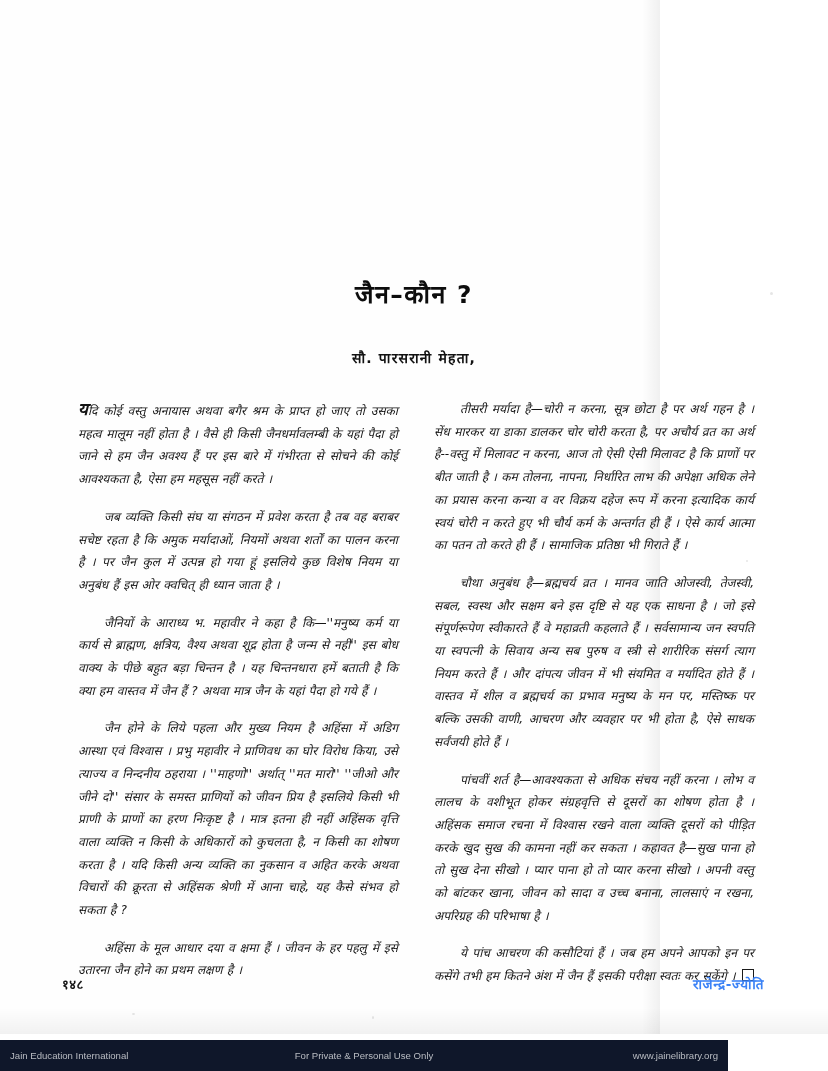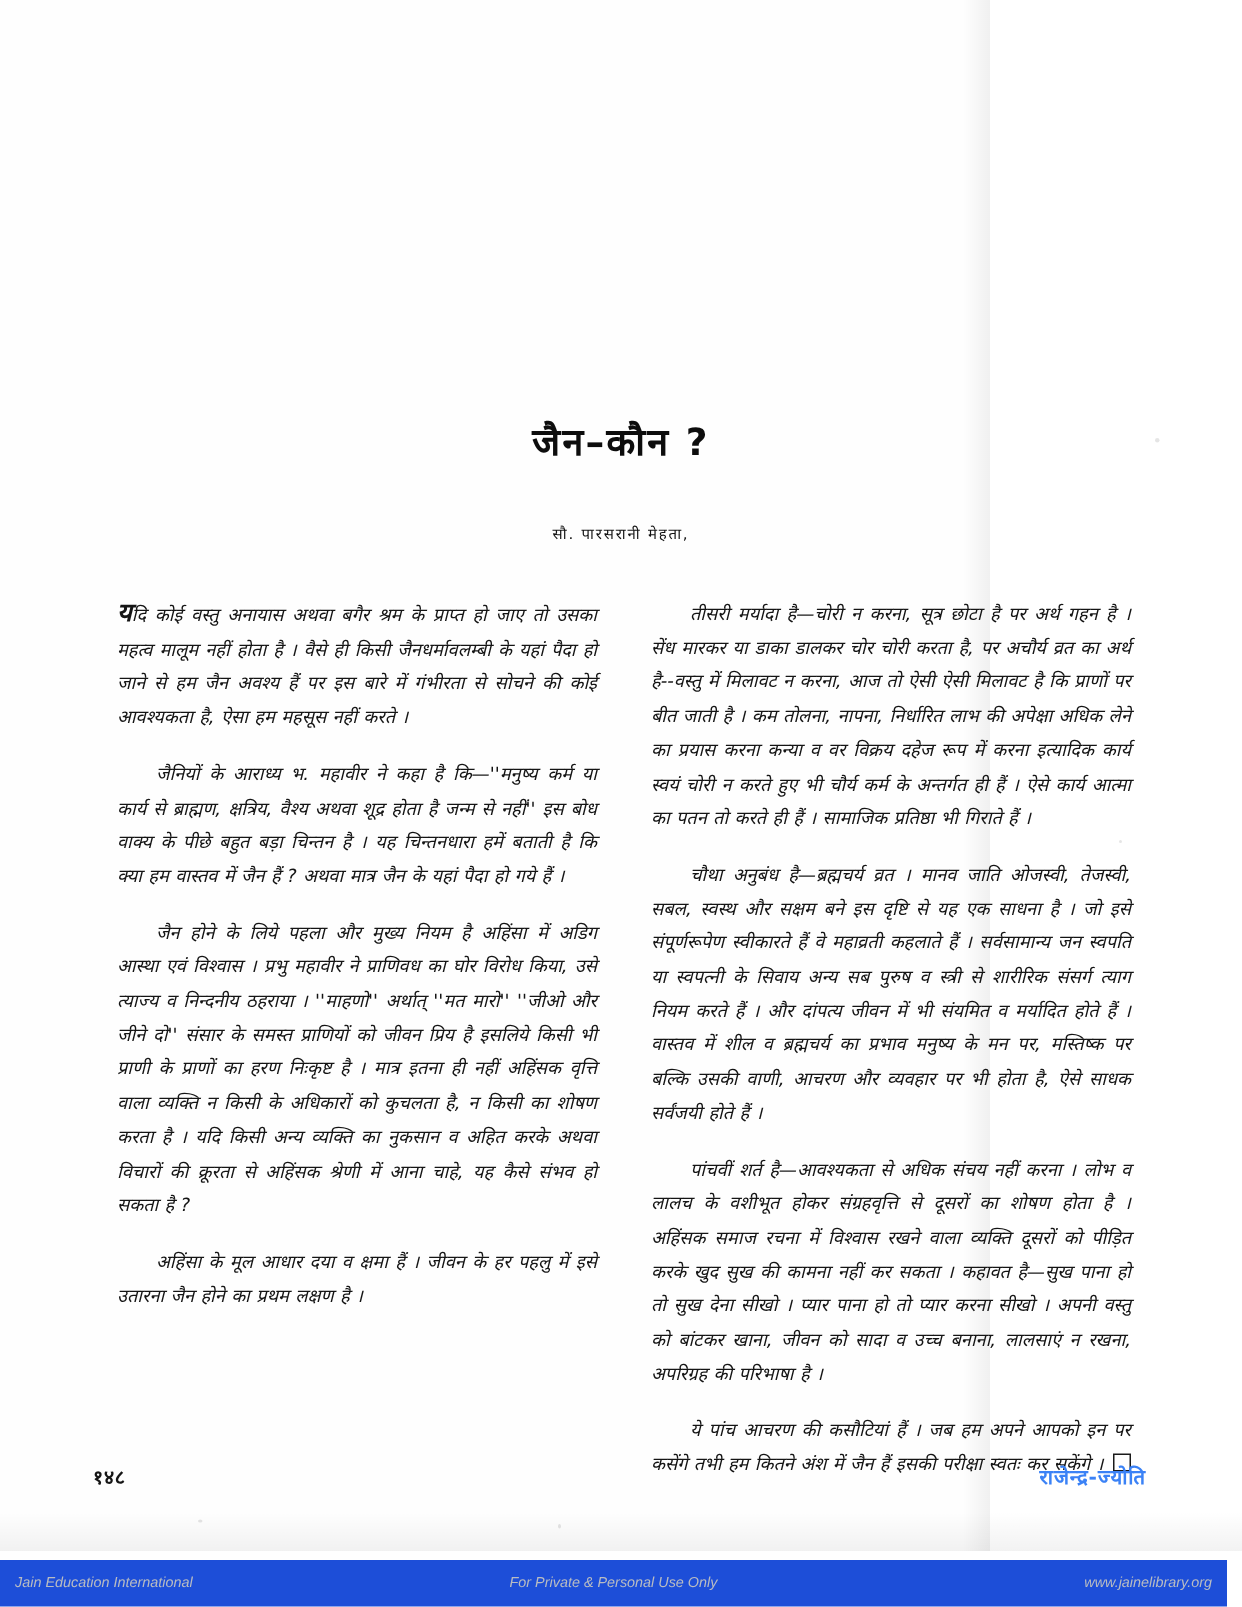"सौ. पारसरानी मेहता," .article-byline { font-size: 10px -> 14px; font-weight: 400 -> 700 }
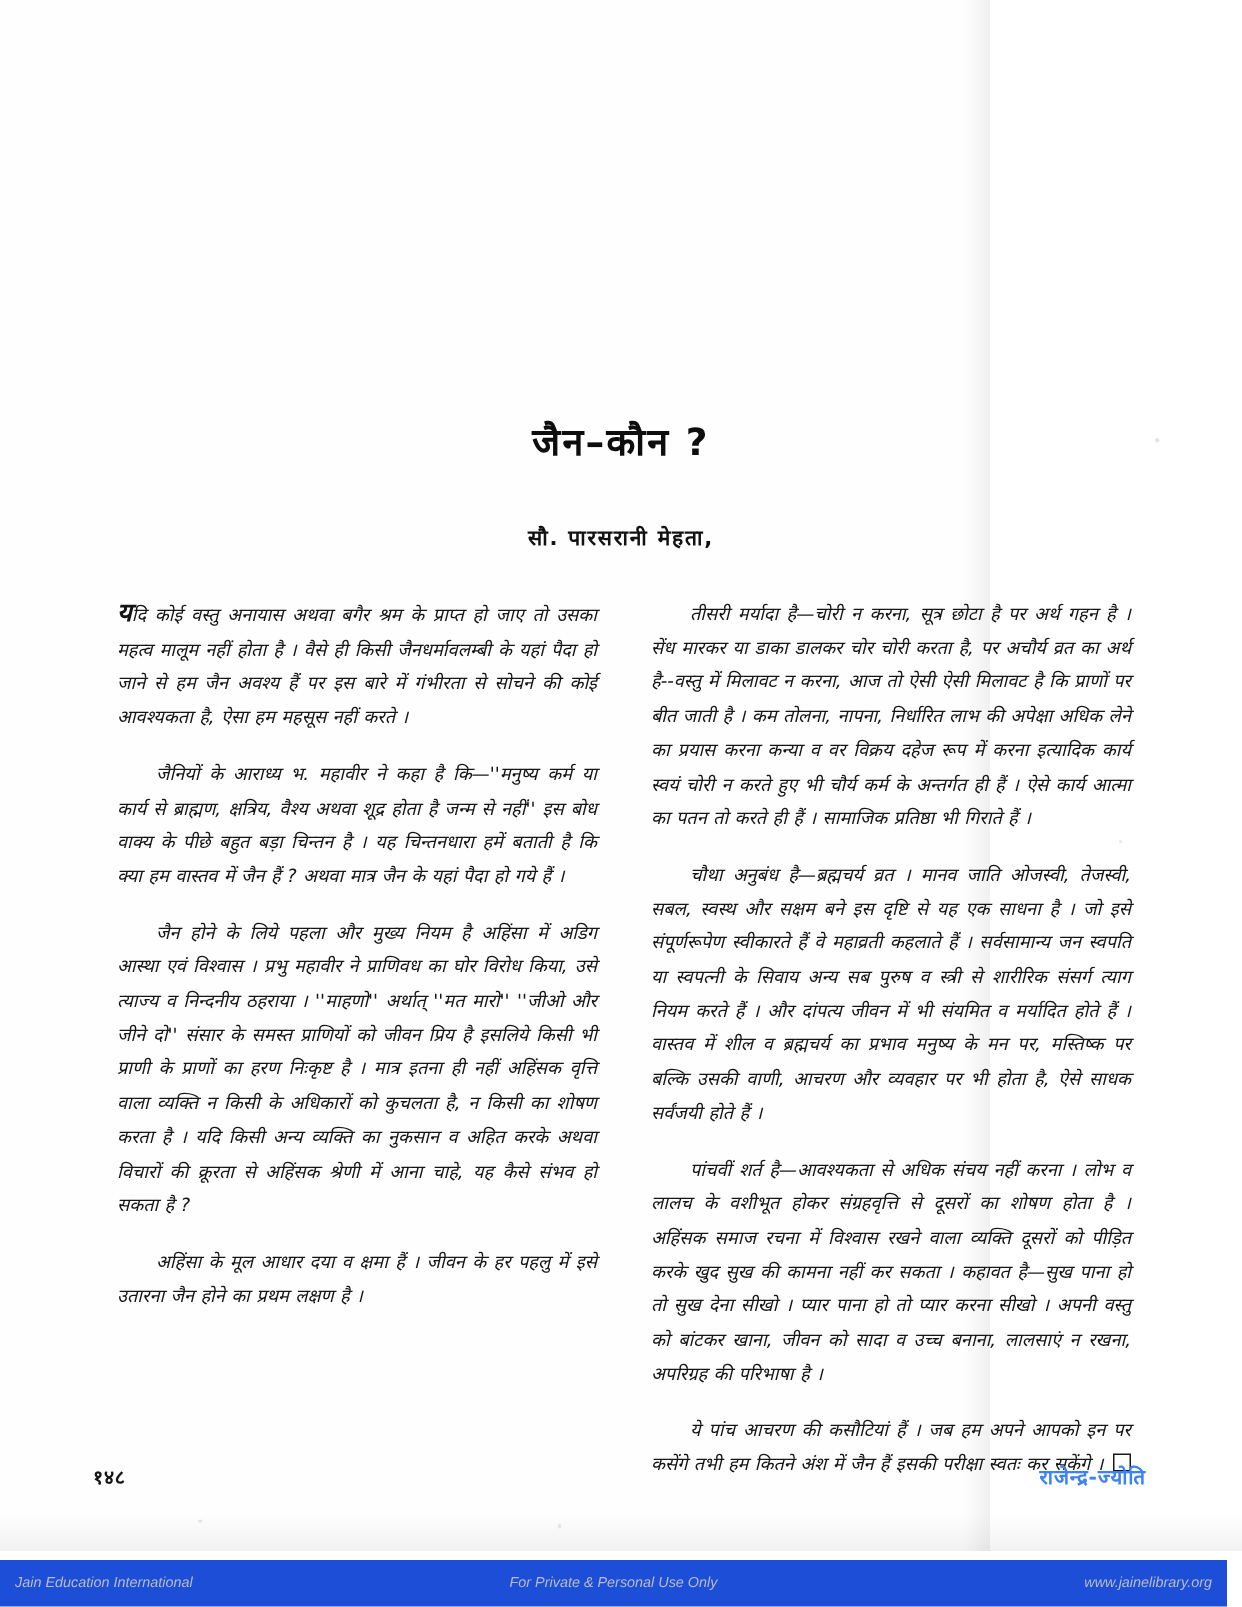"जब व्यक्ति किसी संघ या" p.para { html: none -> <p>जब व्यक्ति किसी संघ या संगठन में प्रवेश करता है तब वह बराबर सचेष्ट रहता है कि अमुक मर्यादाओं, नियमों अथवा शर्तों का पालन करना है । पर जैन कुल में उत्पन्न हो गया हूं इसलिये कुछ विशेष नियम या अनुबंध हैं इस ओर क्वचित् ही ध्यान जाता है ।</p> }
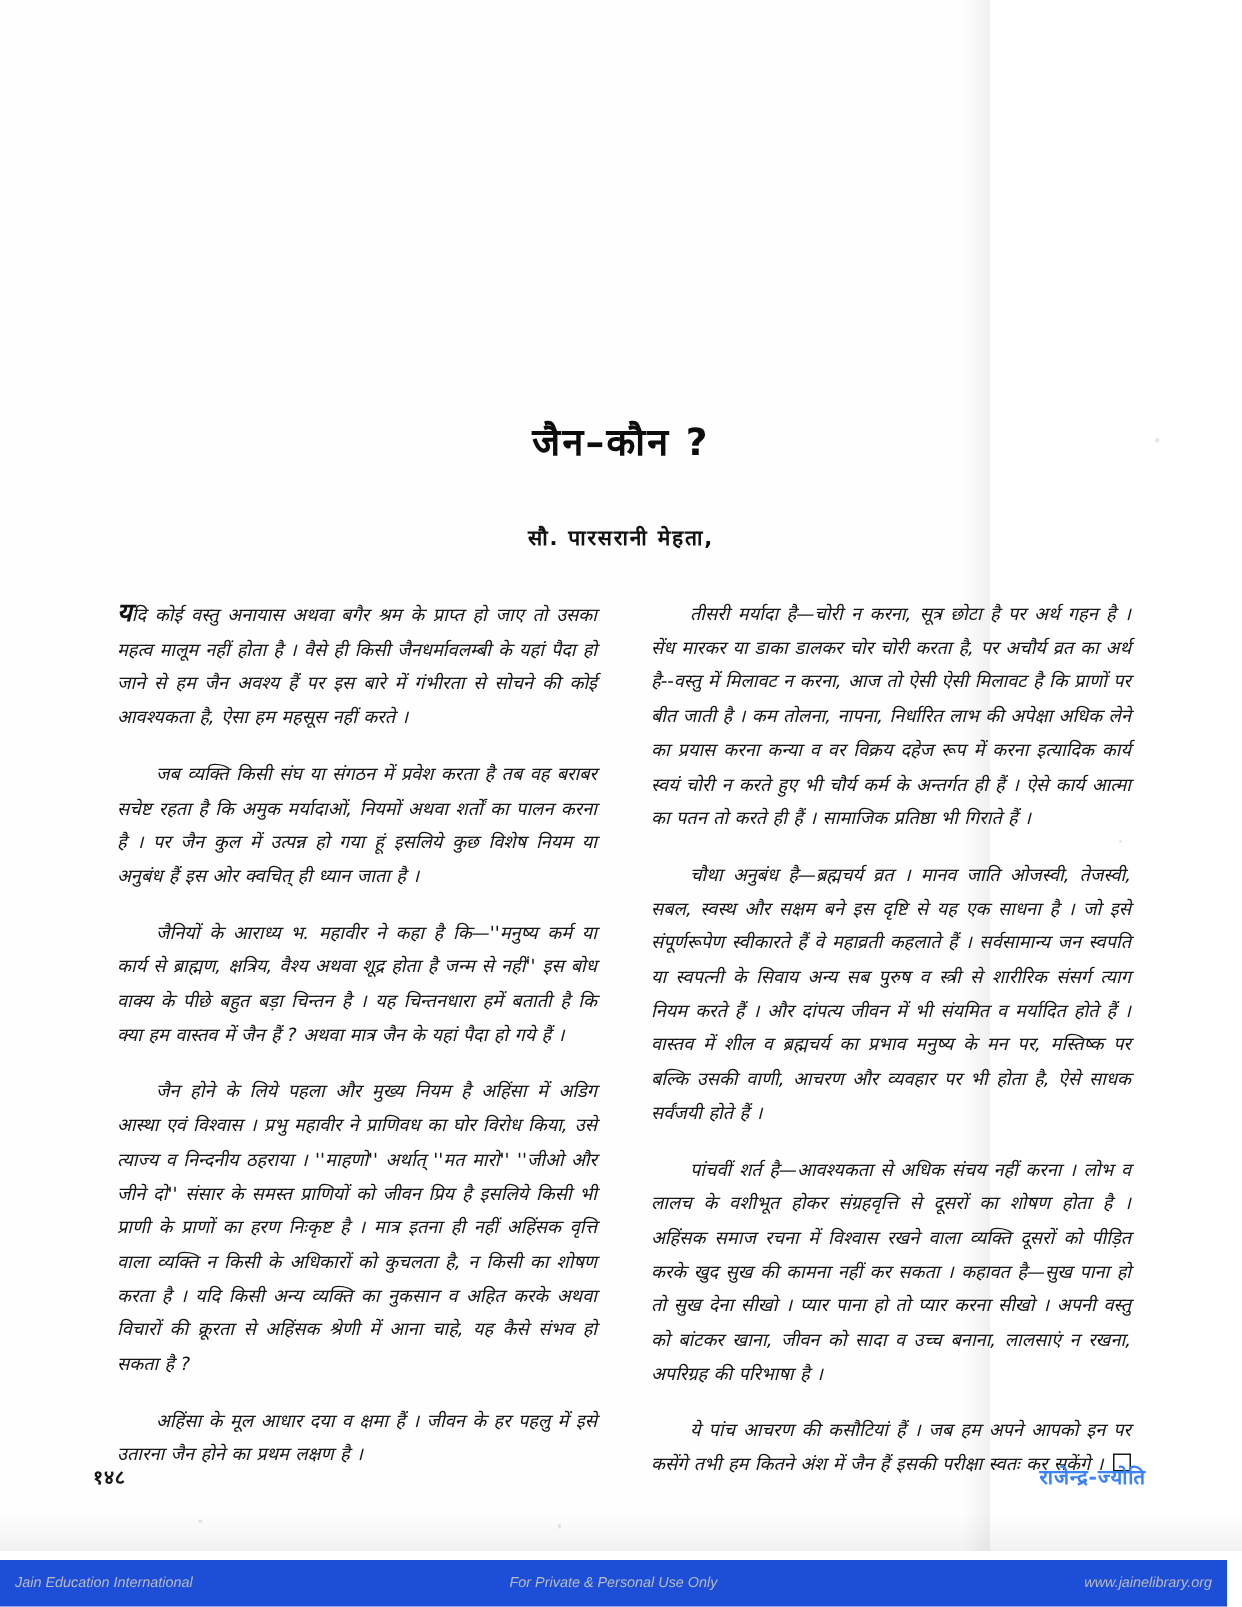"Jain Education International" .library-strip { background: #1d4ed8 -> #0f172a; font-style: italic -> none; width: 818px -> 728px }
